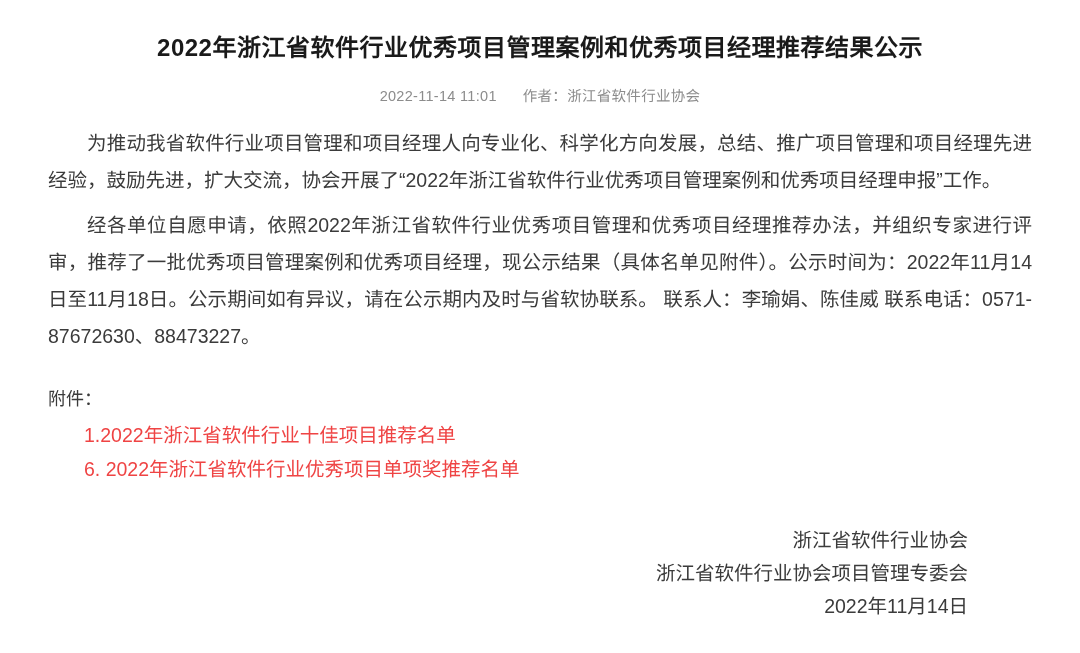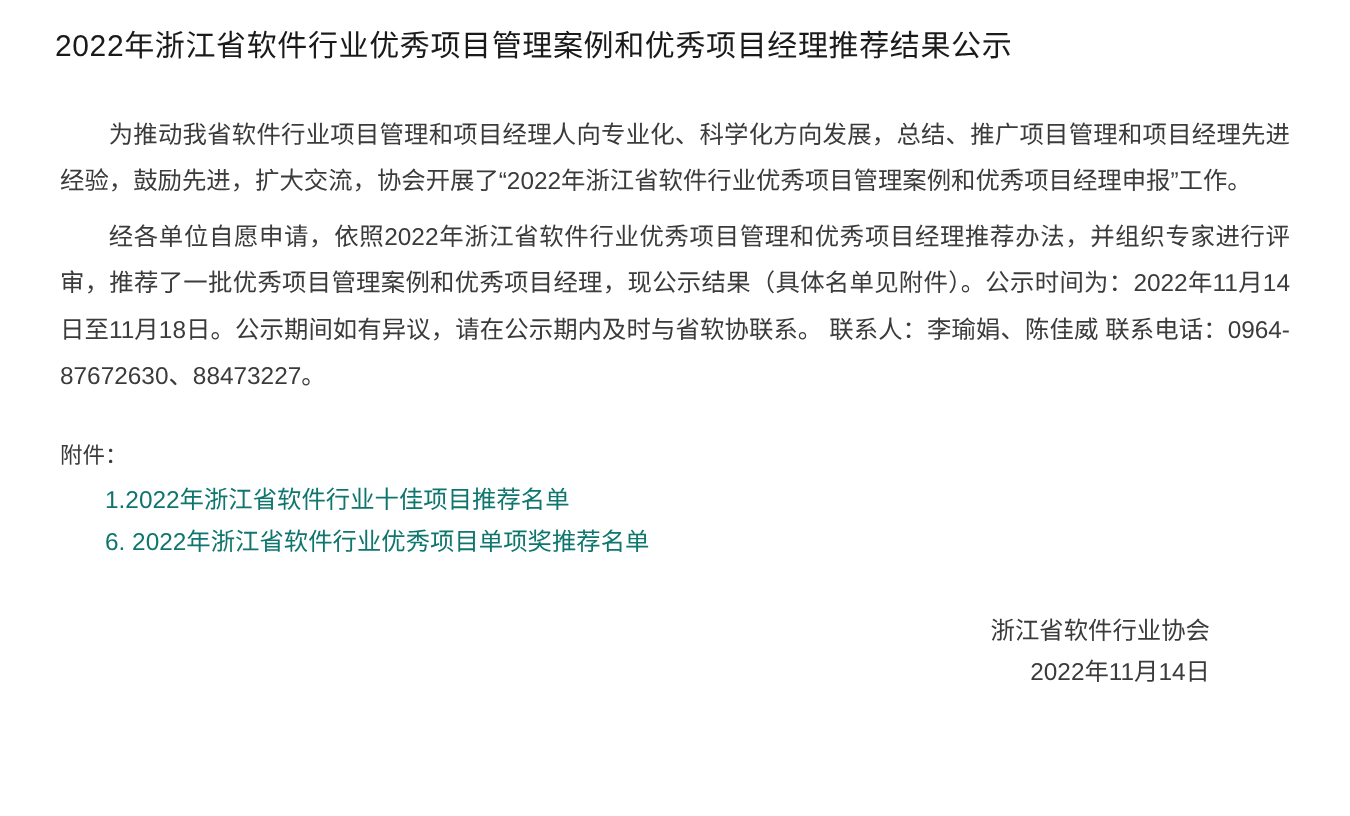"2022年浙江省软件行业优秀项目管理案例和优秀项目经理推荐结果公示" .article-title { font-weight: normal -> bold; margin: 0 0 0 0 -> 10px 0 0 0; text-align: none -> center }
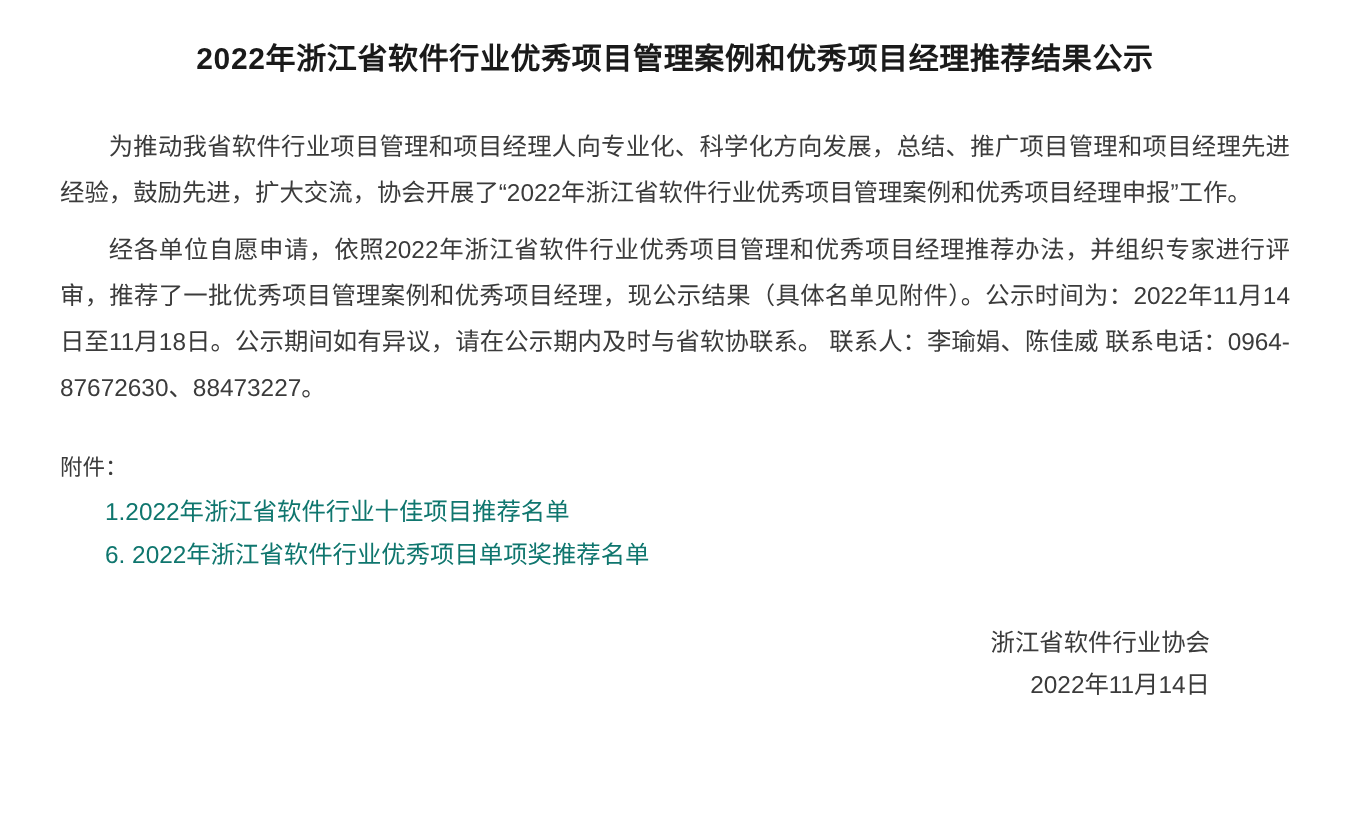"2022-11-14 11:01 作者：浙江省软件行业协会" div.meta-line { html: none -> <div> <span>2022-11-14 11:01</span><span>作者：</span><span>浙江省软件行业协会</span> </div> }
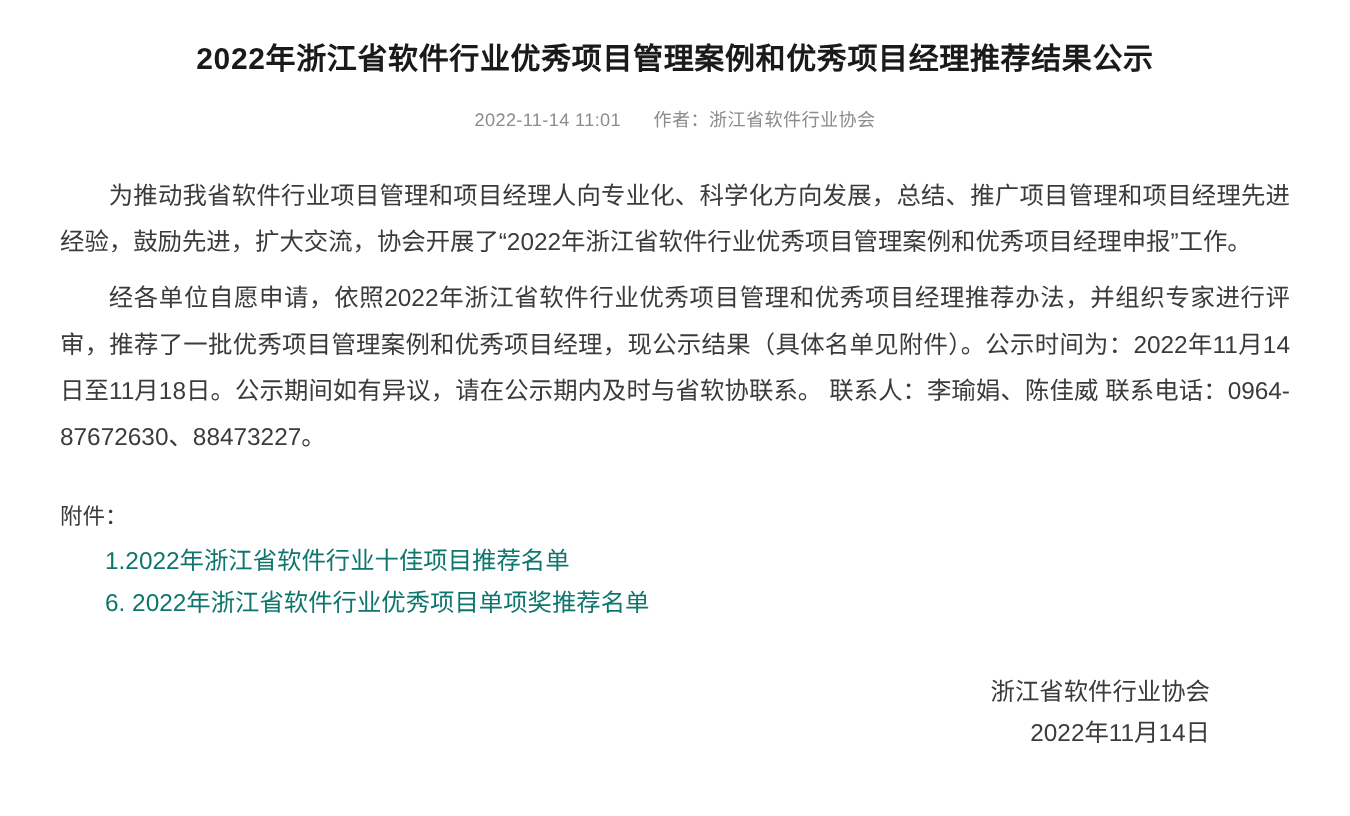"为推动我省软件行业项目管理和项目经理人向专业化、科学化方向发展，总结、推广项目管" .body-block { margin-top: 34px -> 20px }
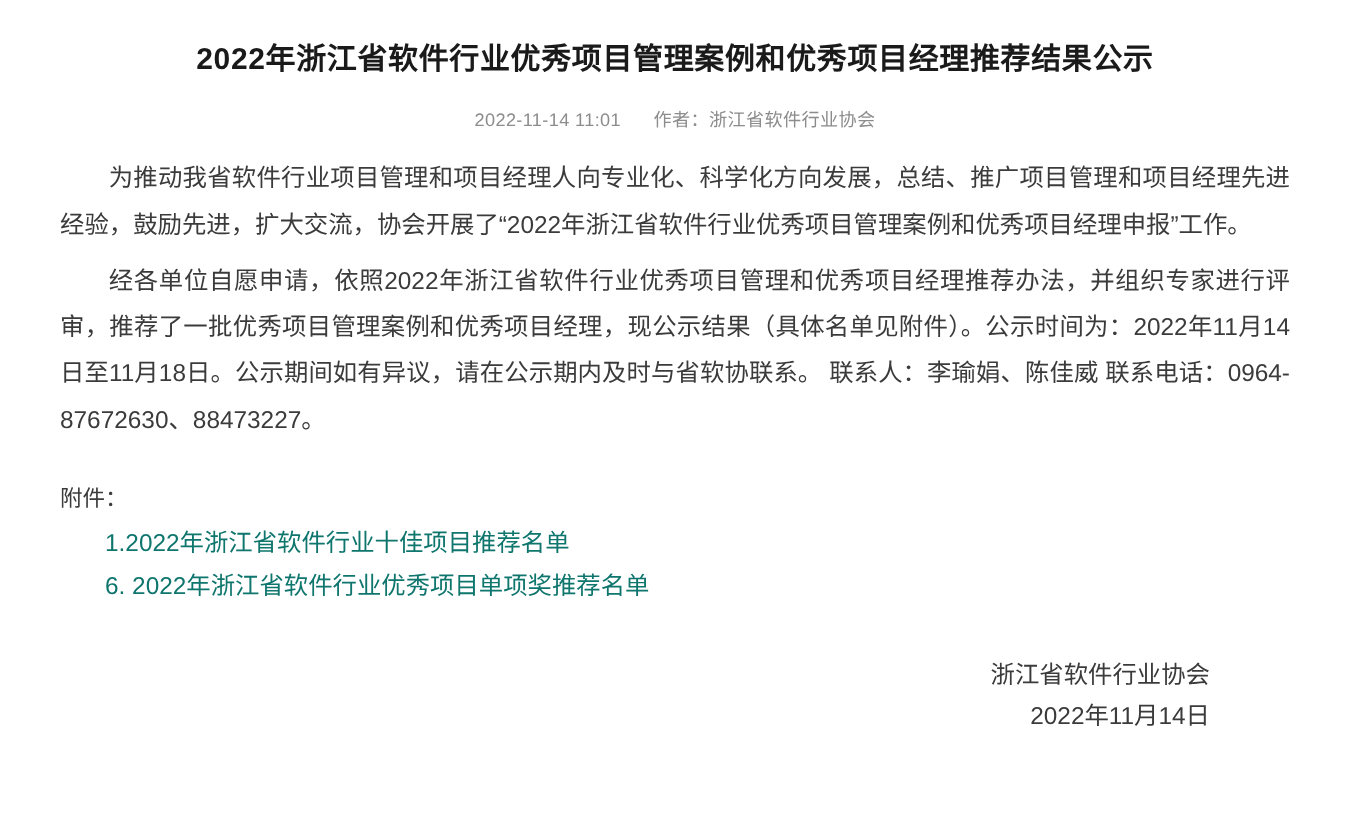"经各单位自愿申请，依照2022年浙江省软件行业优秀项目管理和优秀项目经理推荐办法" p { text: 0964-87672630 -> 0571-87672630 }
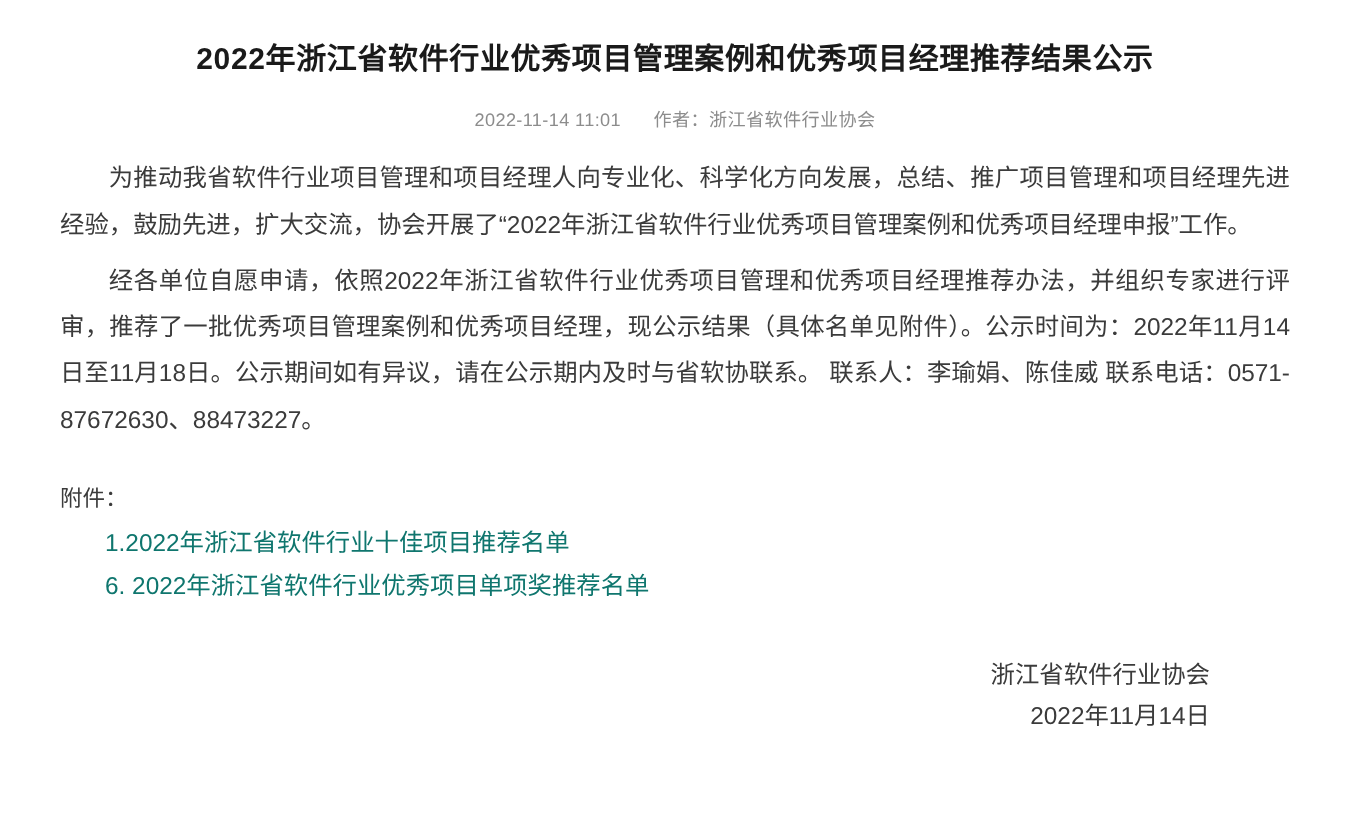"1.2022年浙江省软件行业十佳项目推荐名单" .attach-list { color: #0f766e -> #ef4444 }
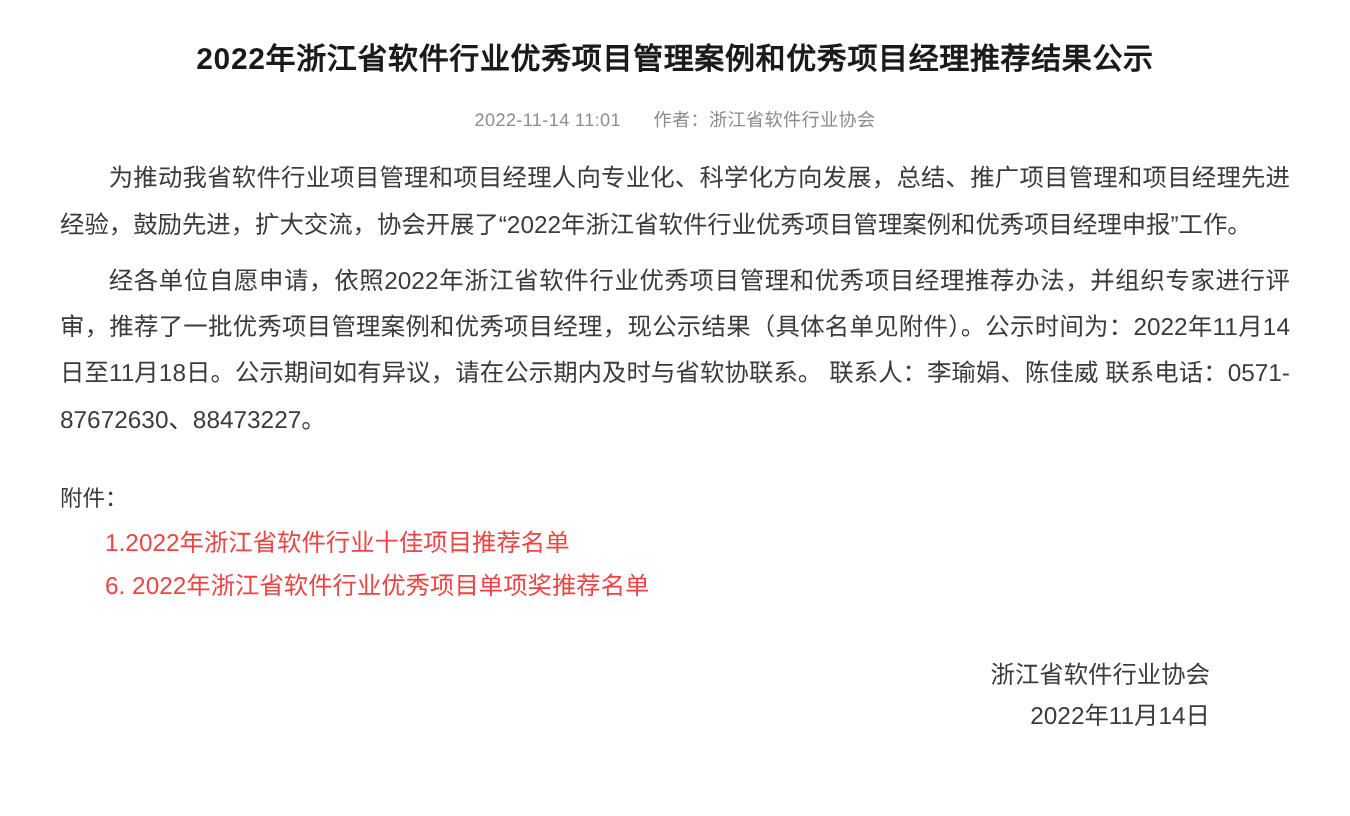"浙江省软件行业协会项目管理专委会" div { html: none -> <div>浙江省软件行业协会项目管理专委会</div> }
